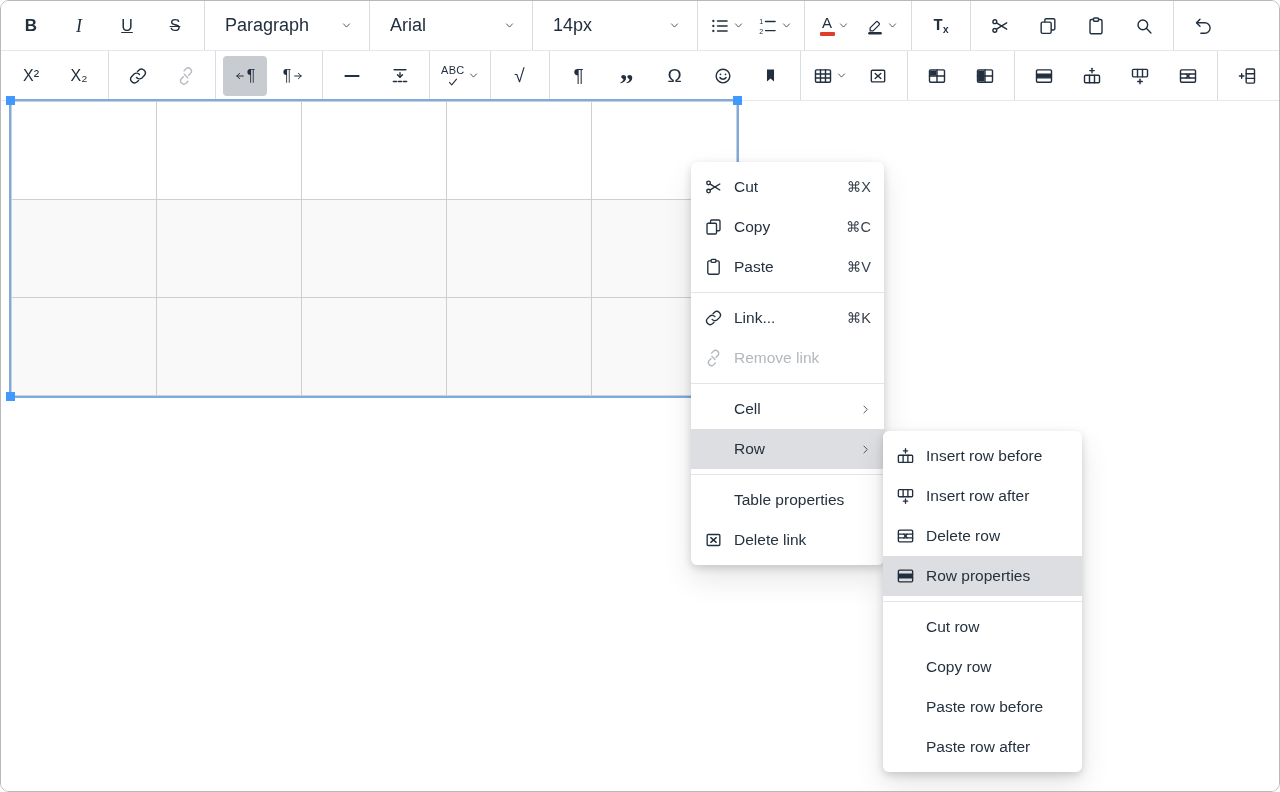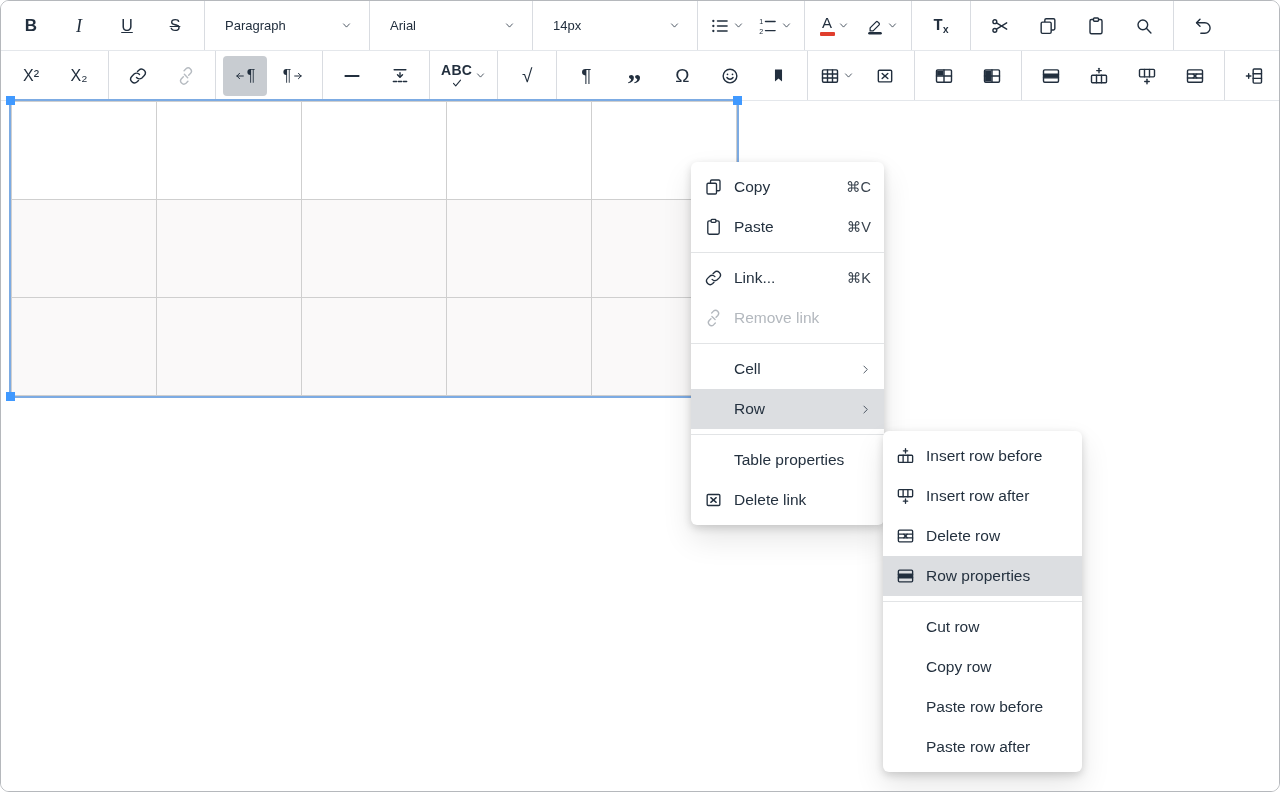"Paragraph" .tb-select { font-size: 13px -> 18px }
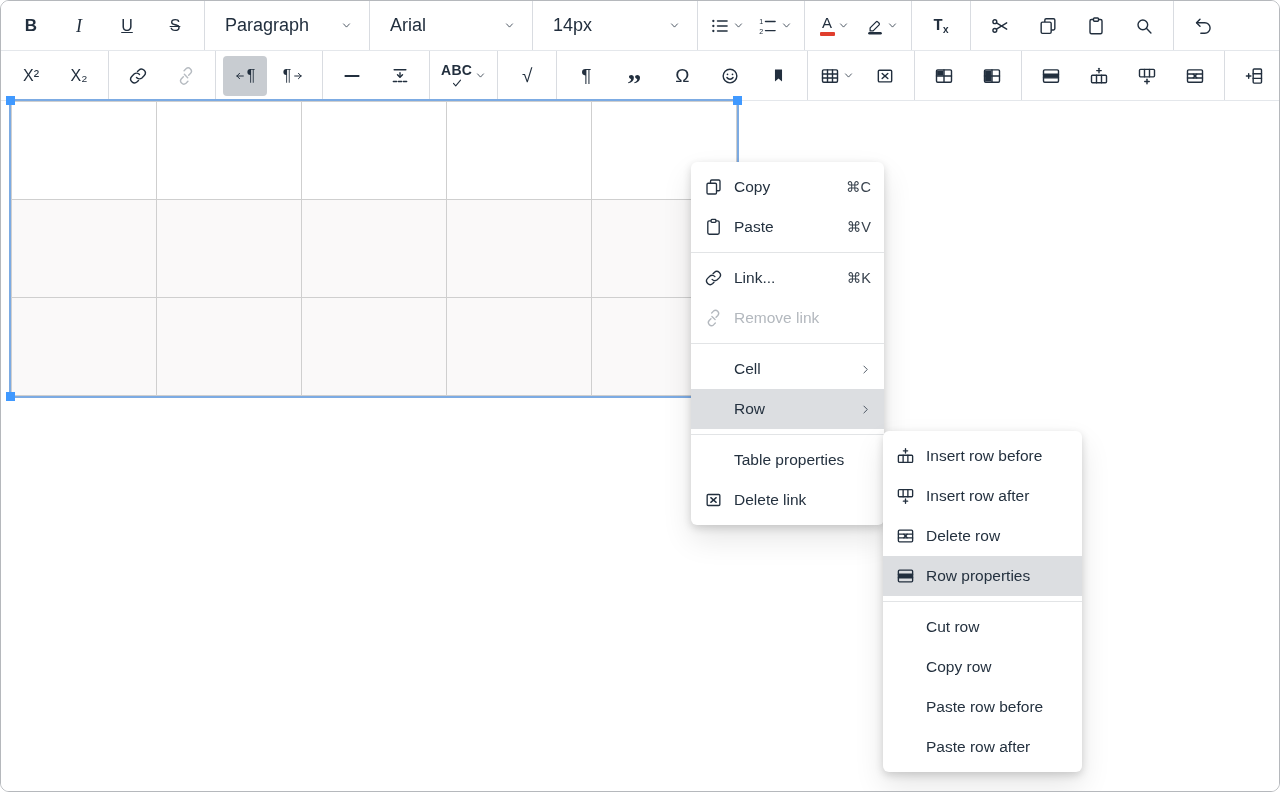"ABC" .abc .abc-t { font-size: 14px -> 11px; font-weight: 700 -> 400 }
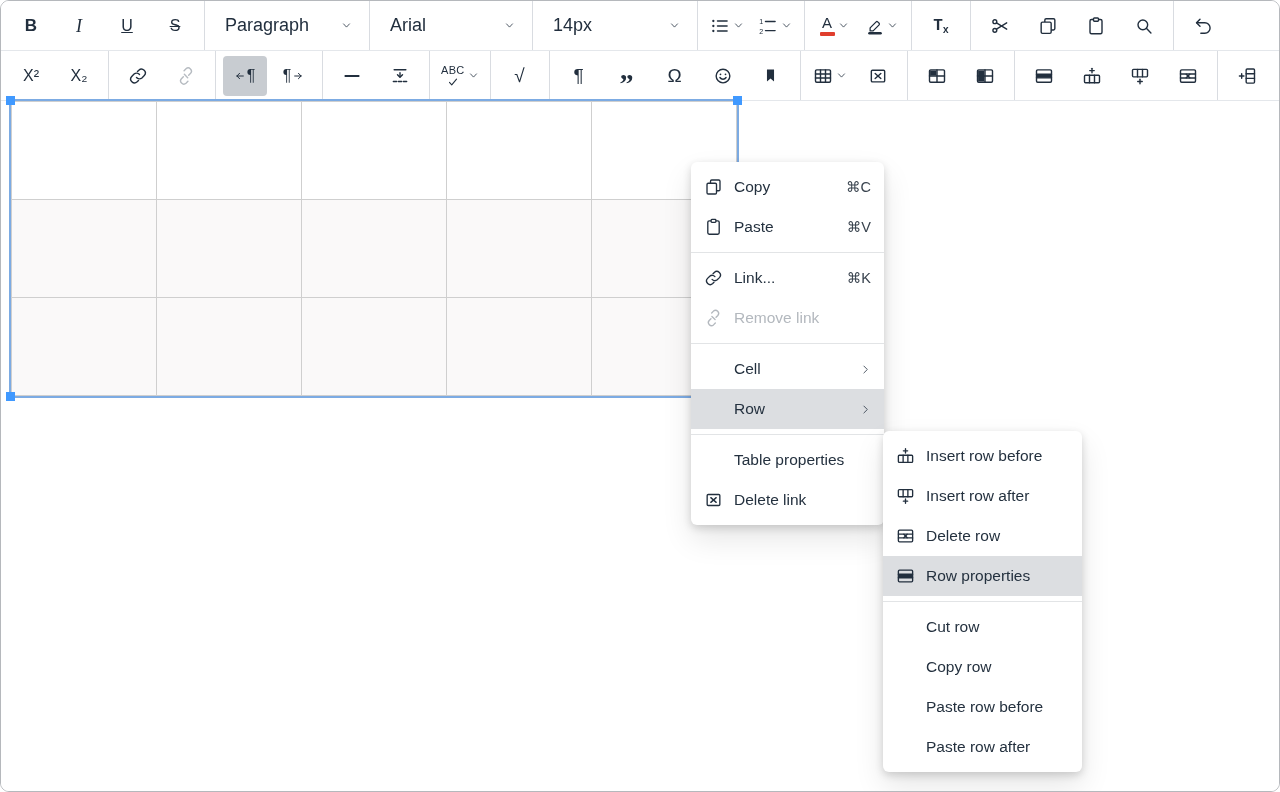"Cut" div.mi { html: none -> <div> <span> <svg> <circle></circle> <circle></circle> <line></line> <line></line> </svg> </span> <span>Cut</span> <span>⌘X</span> </div> }
